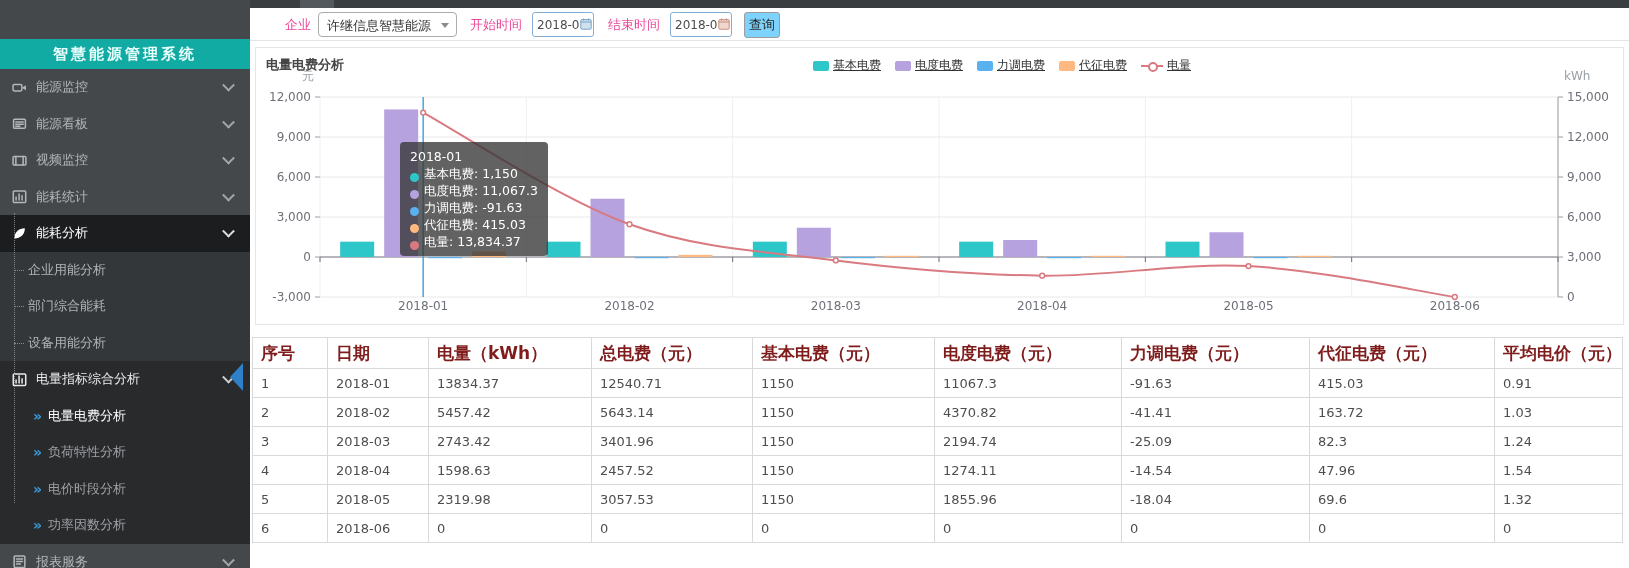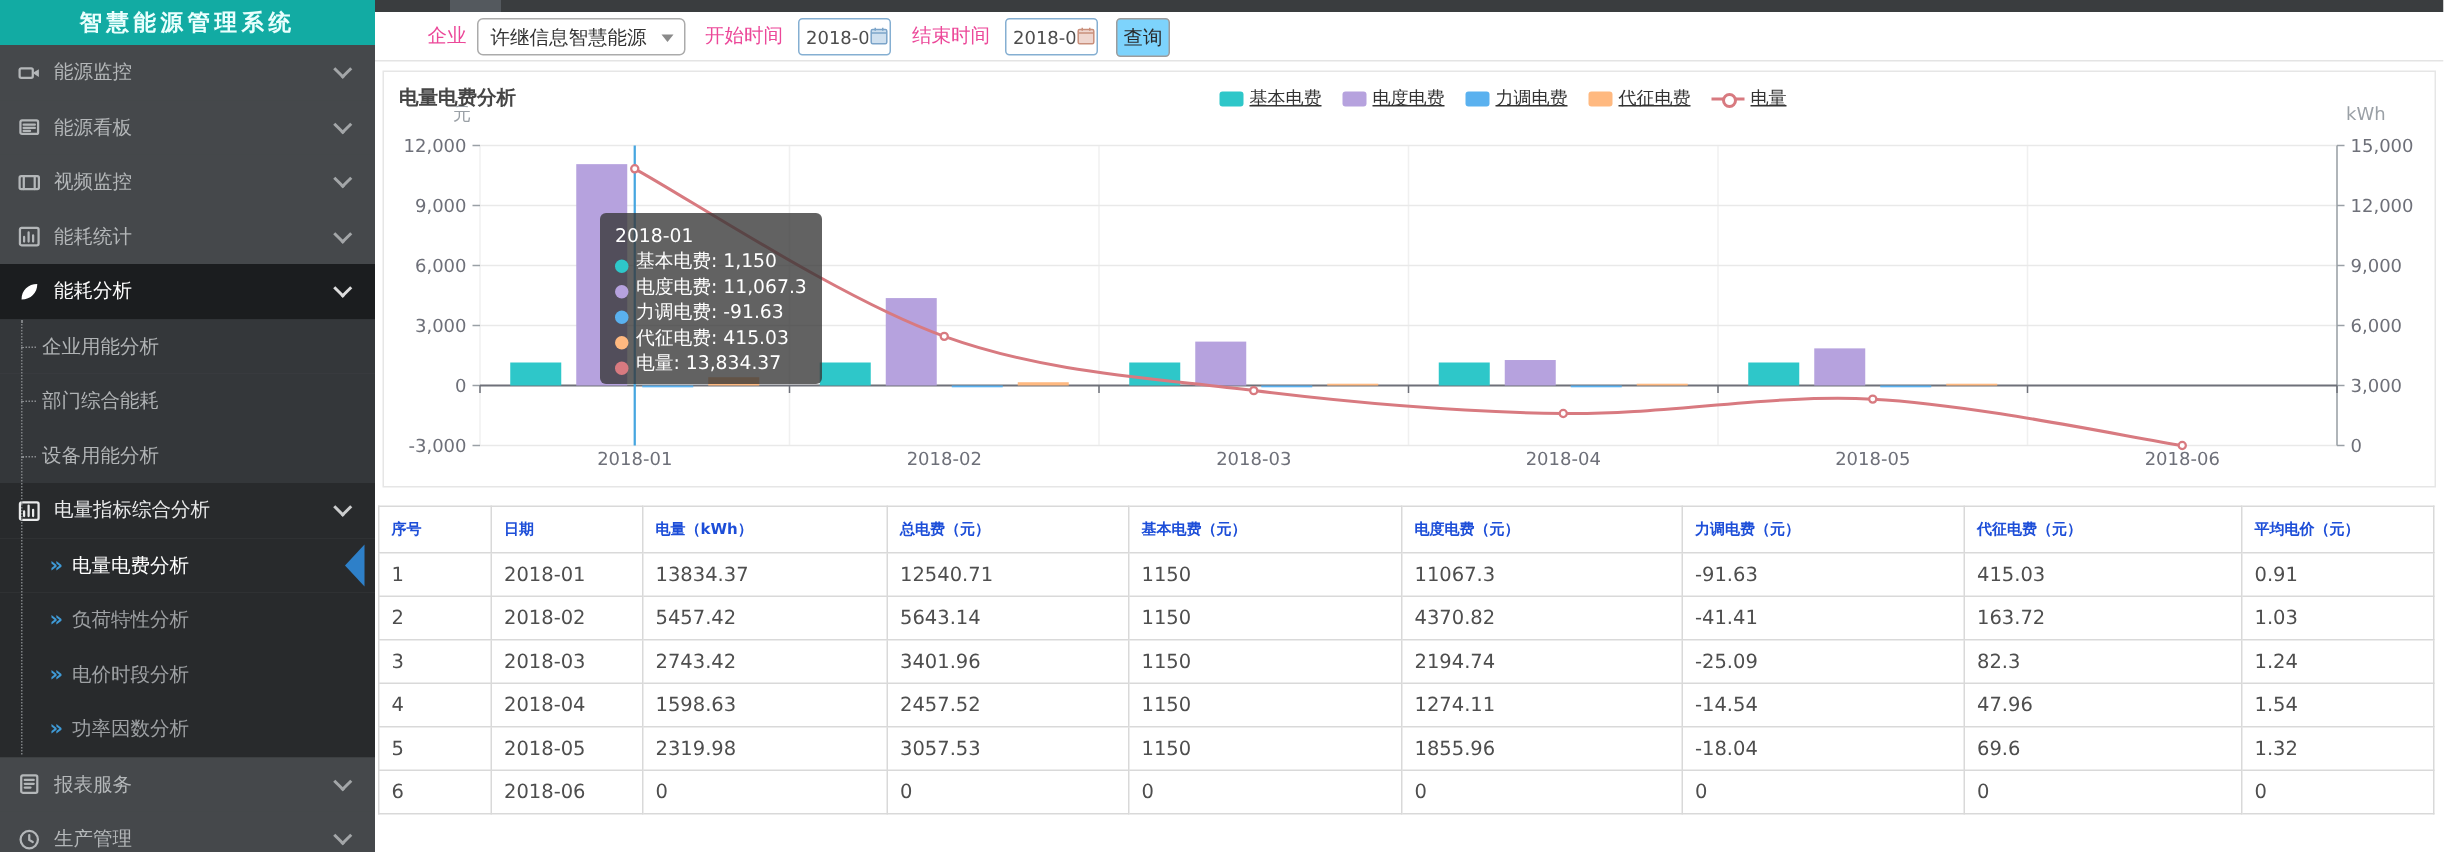"智慧能源管理系统" #sb-header { margin-top: none -> 39px }
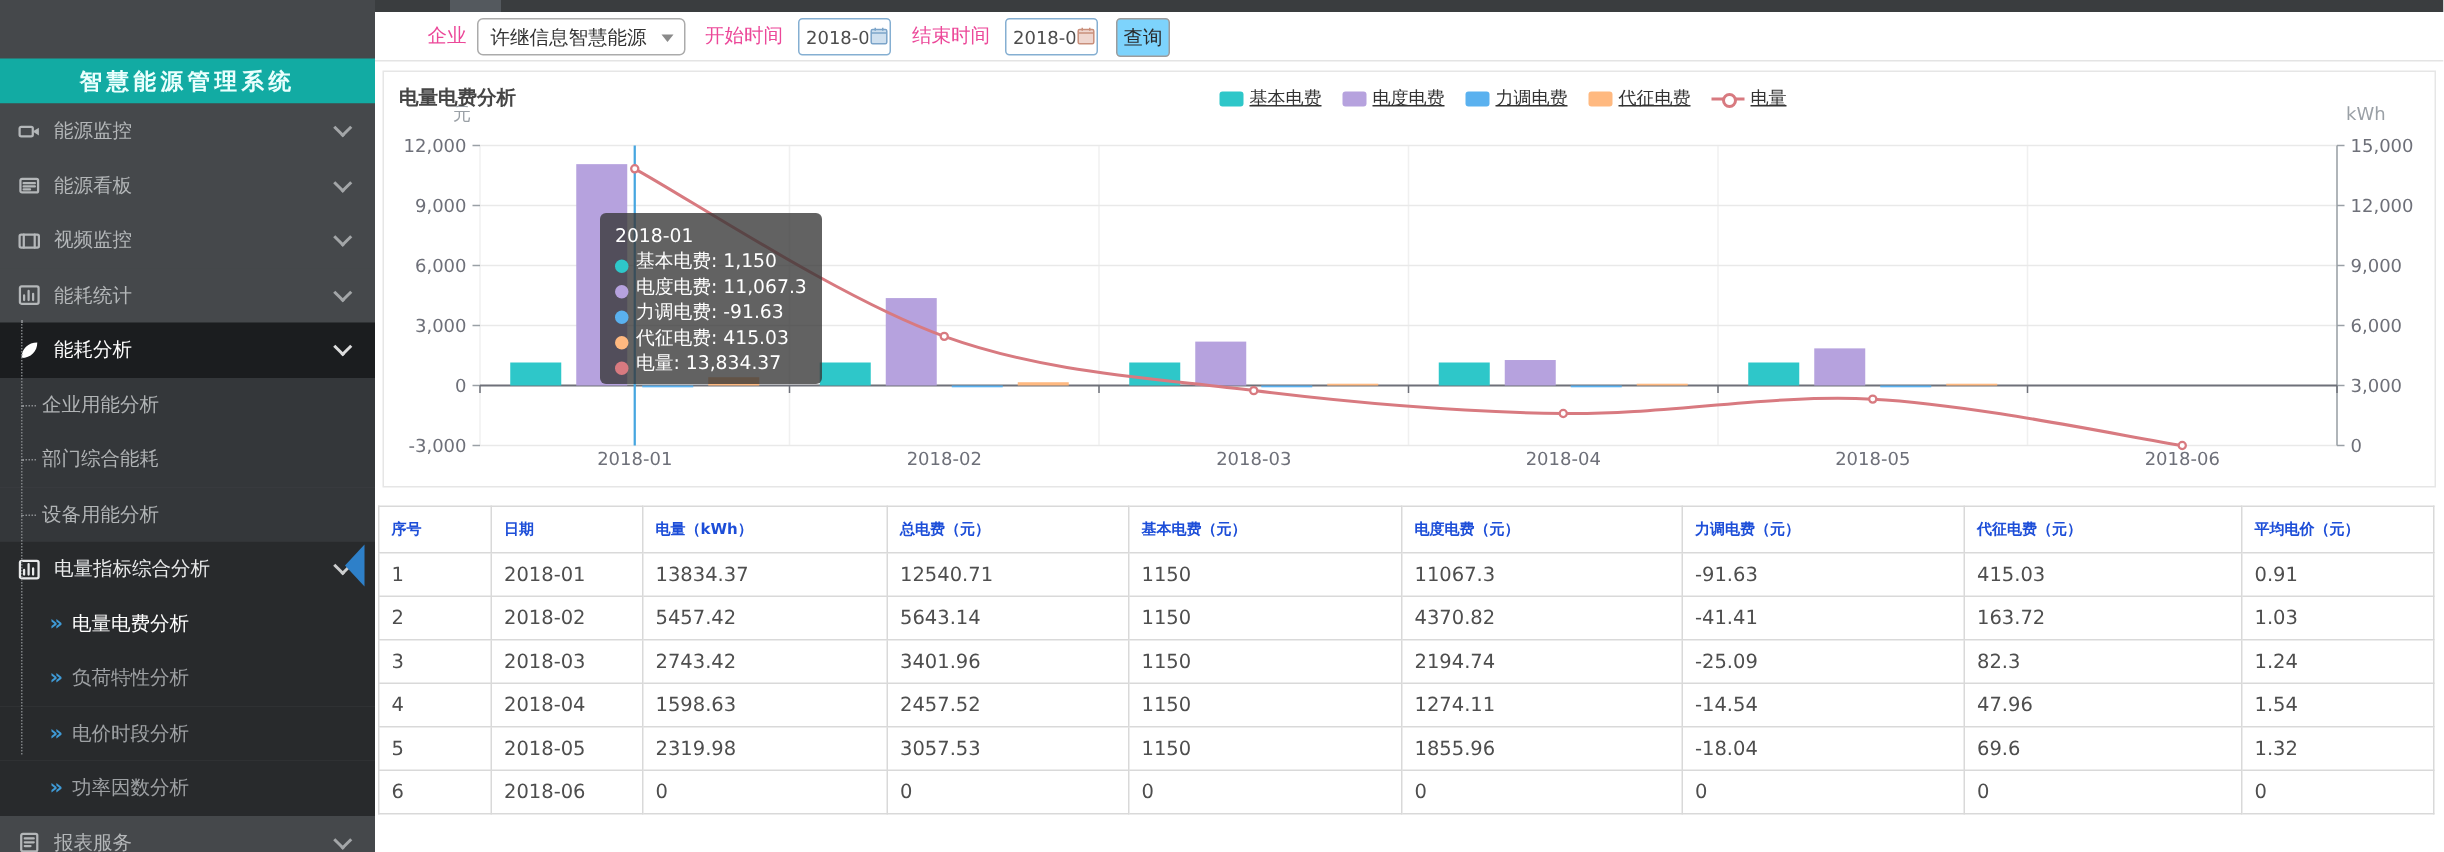"序号" th { color: #1d4ed8 -> #7f1d1d; font-size: 10px -> 17px }
